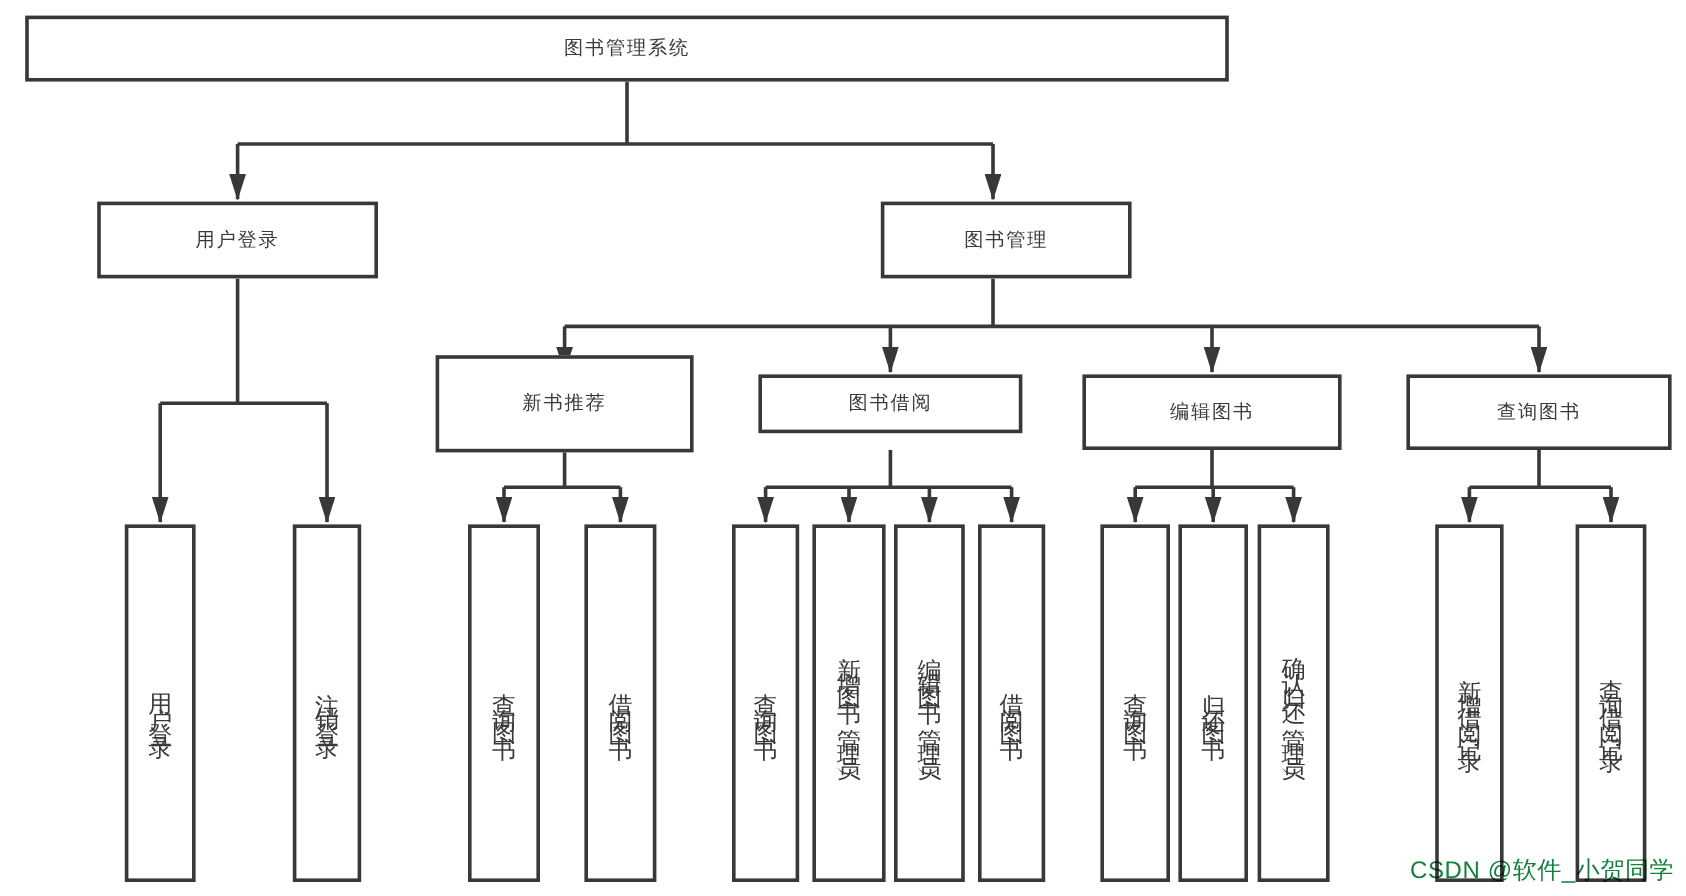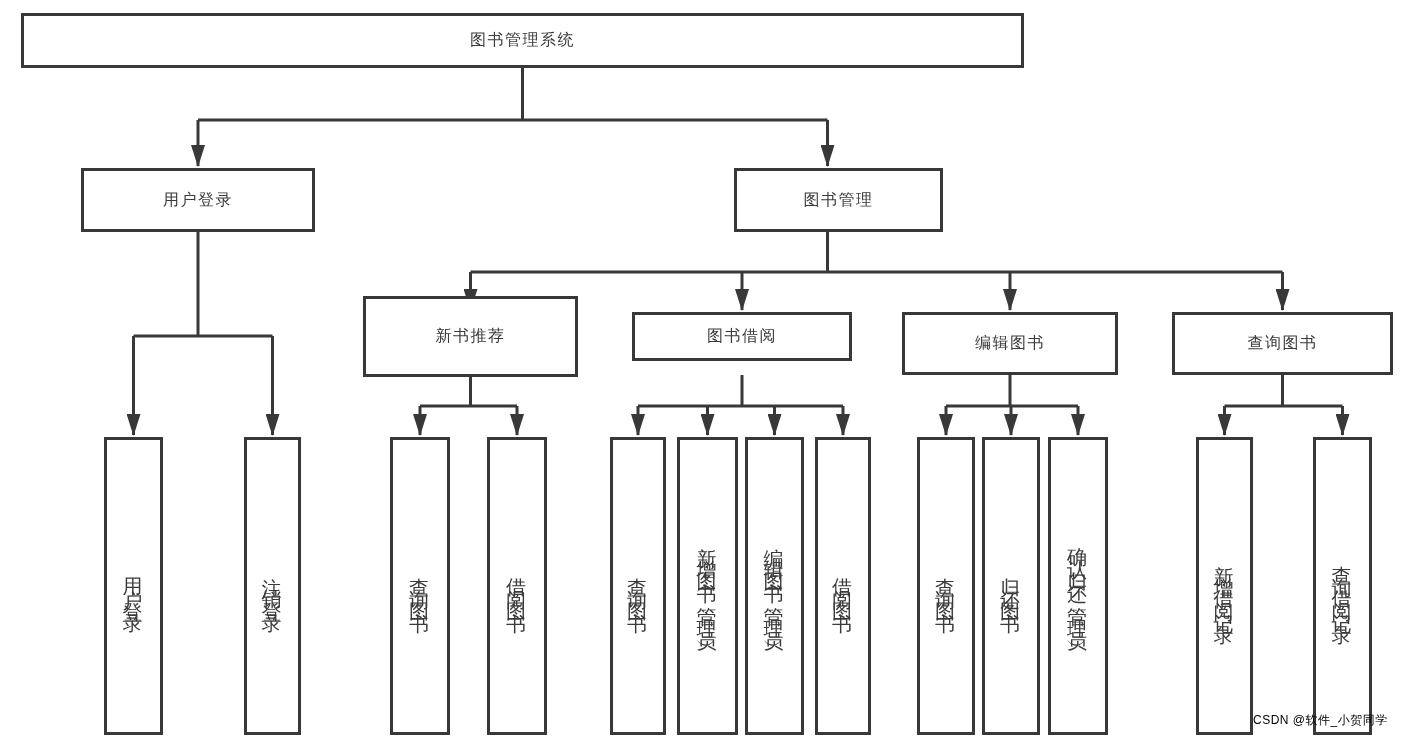"CSDN @软件_小贺同学" .watermark { color: #000000 -> #15803d; font-size: 12px -> 20px; left: 1253px -> 1175px }
